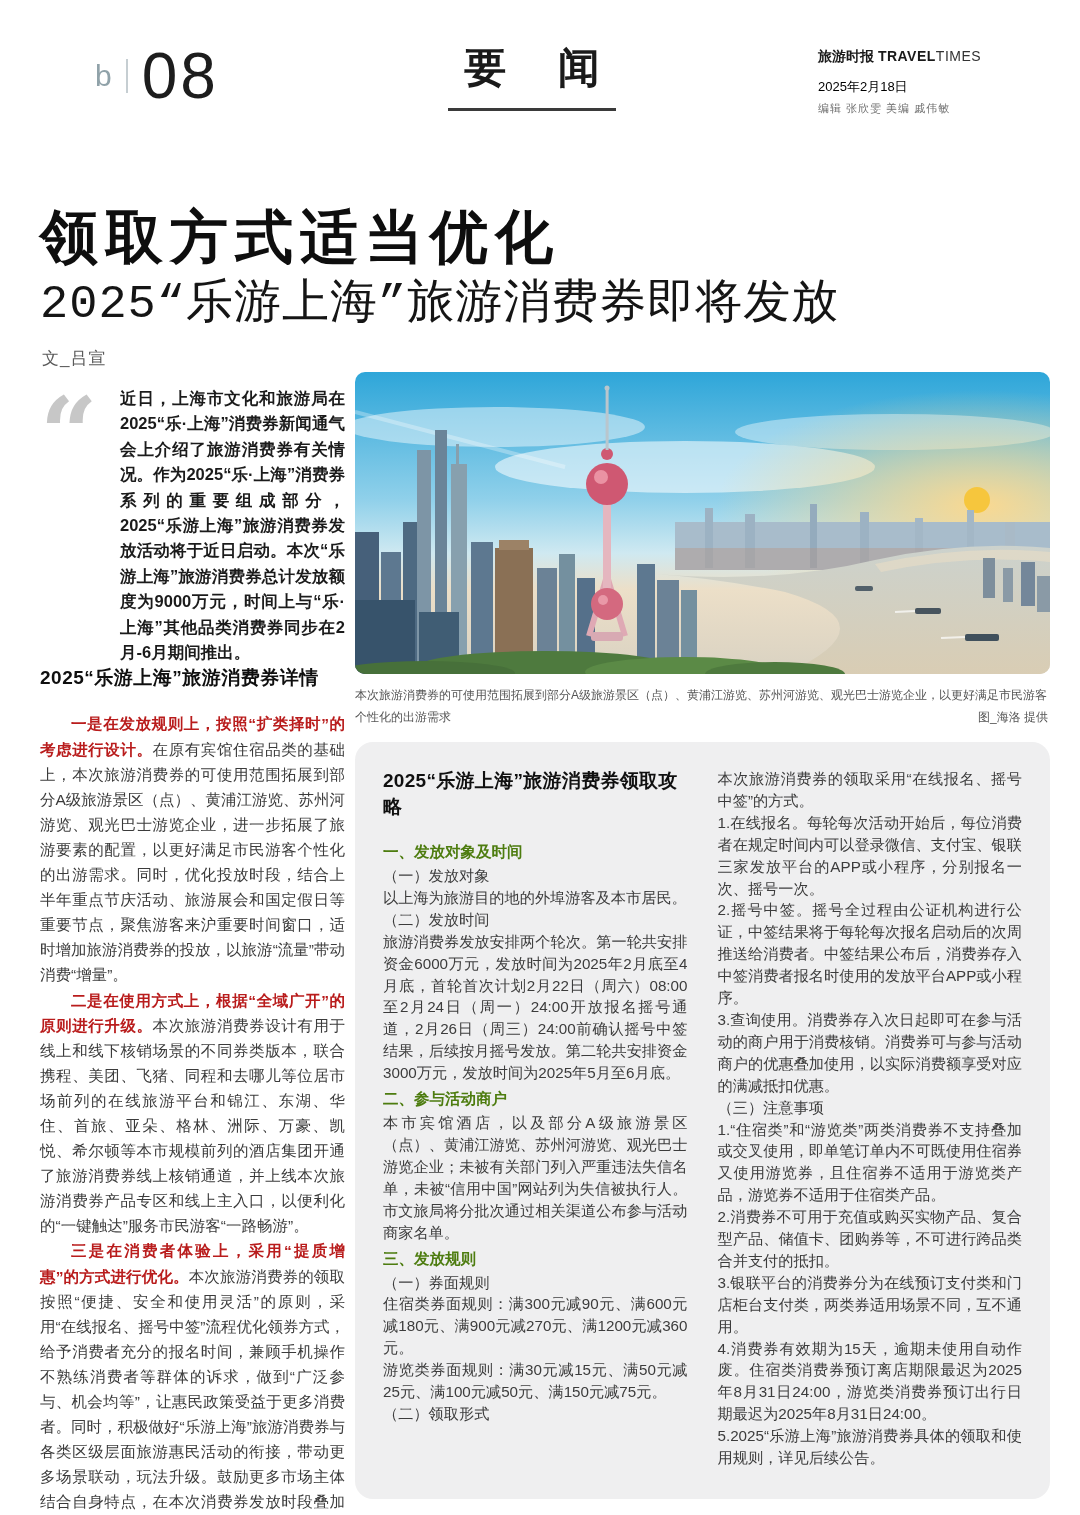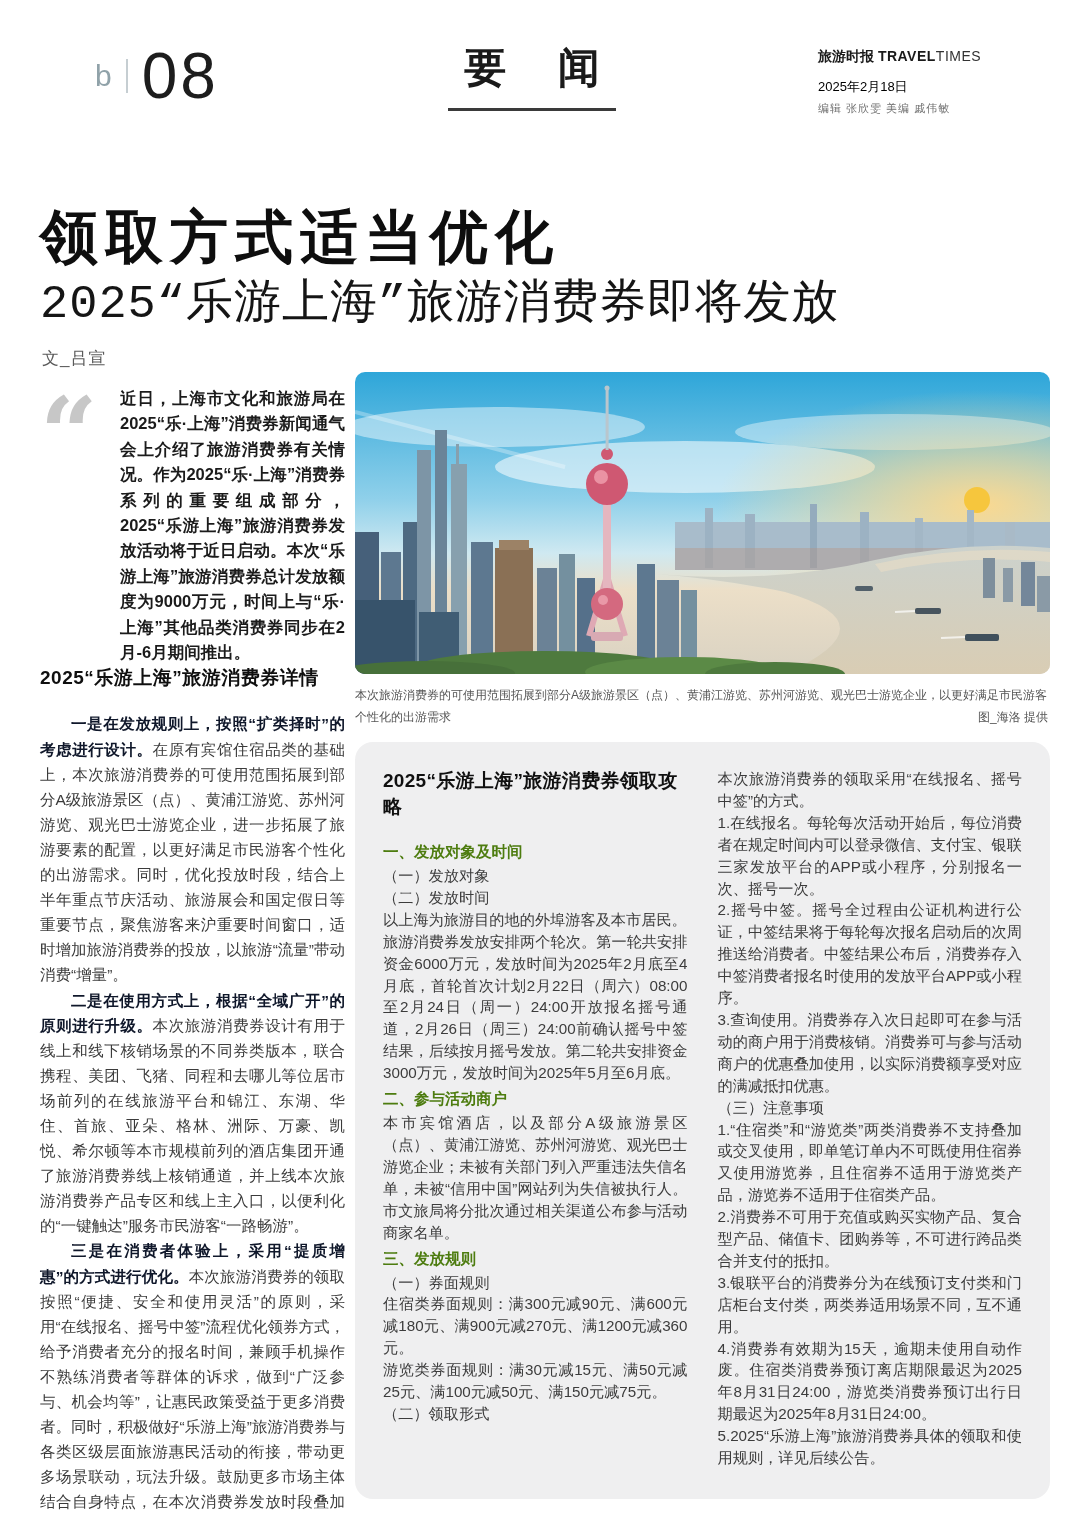"一是在发放规则上，按照“扩类择时”的考虑进行设计。" .lpara .lead { color: #0f172a -> #b91c1c }
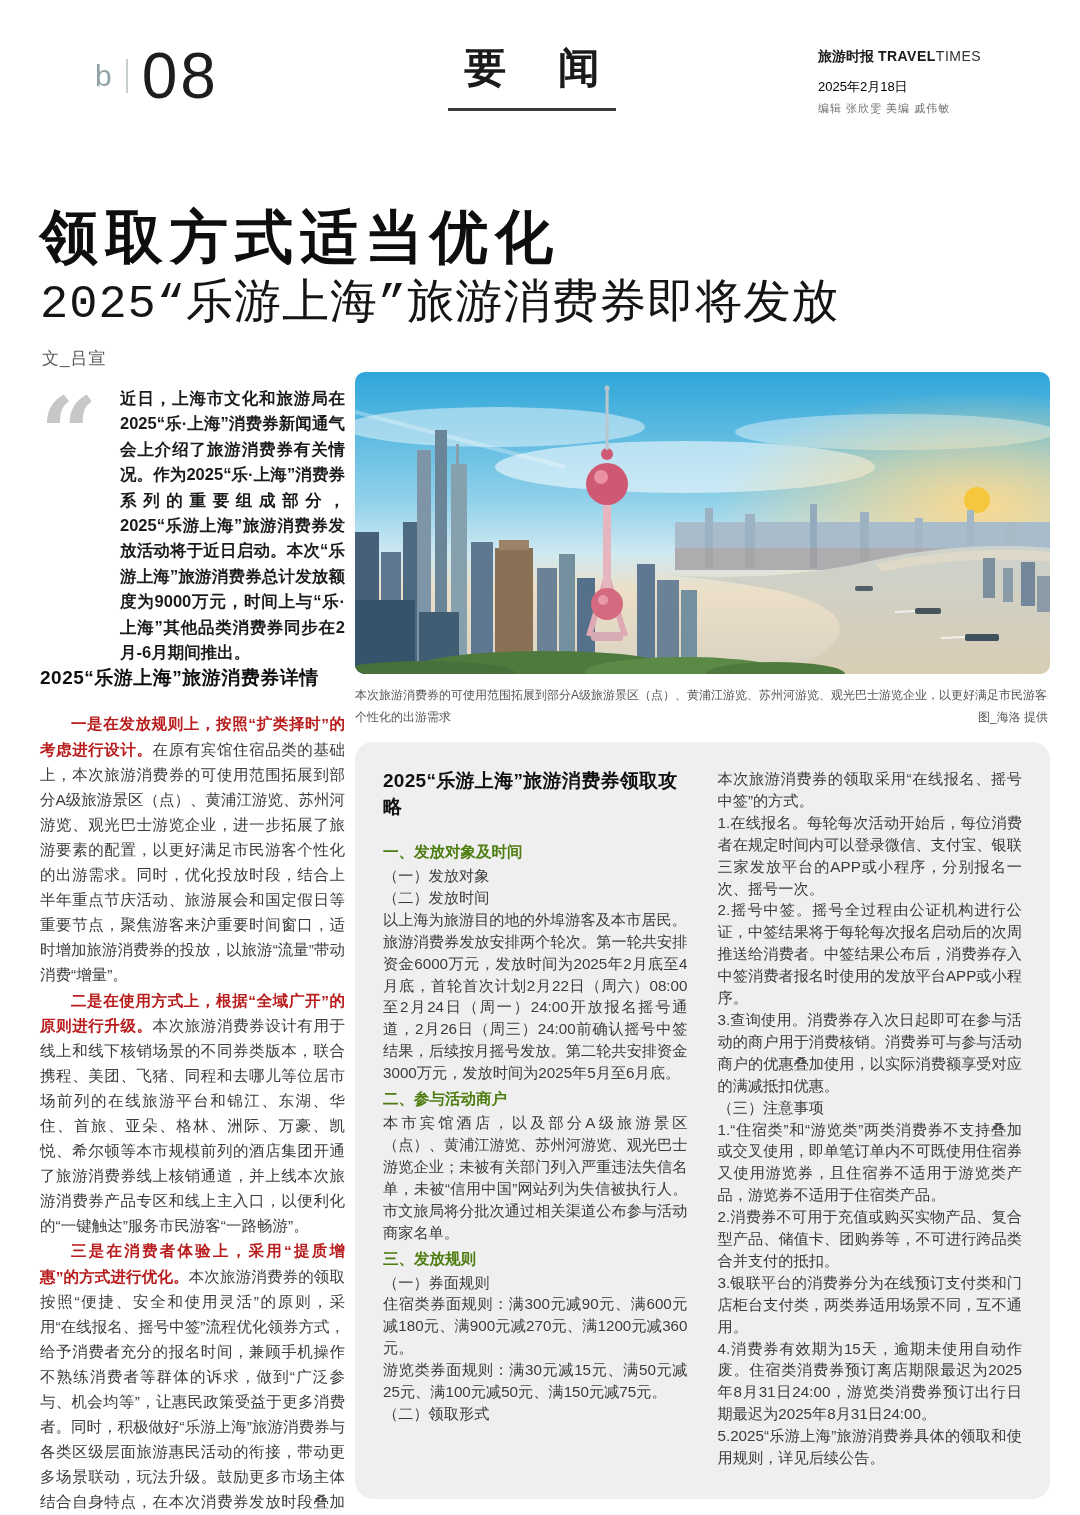"（二）发放时间" div.bx { order: before "以上海为旅游目的地的外埠游客及本市居民。" -> after "以上海为旅游目的地的外埠游客及本市居民。" }
